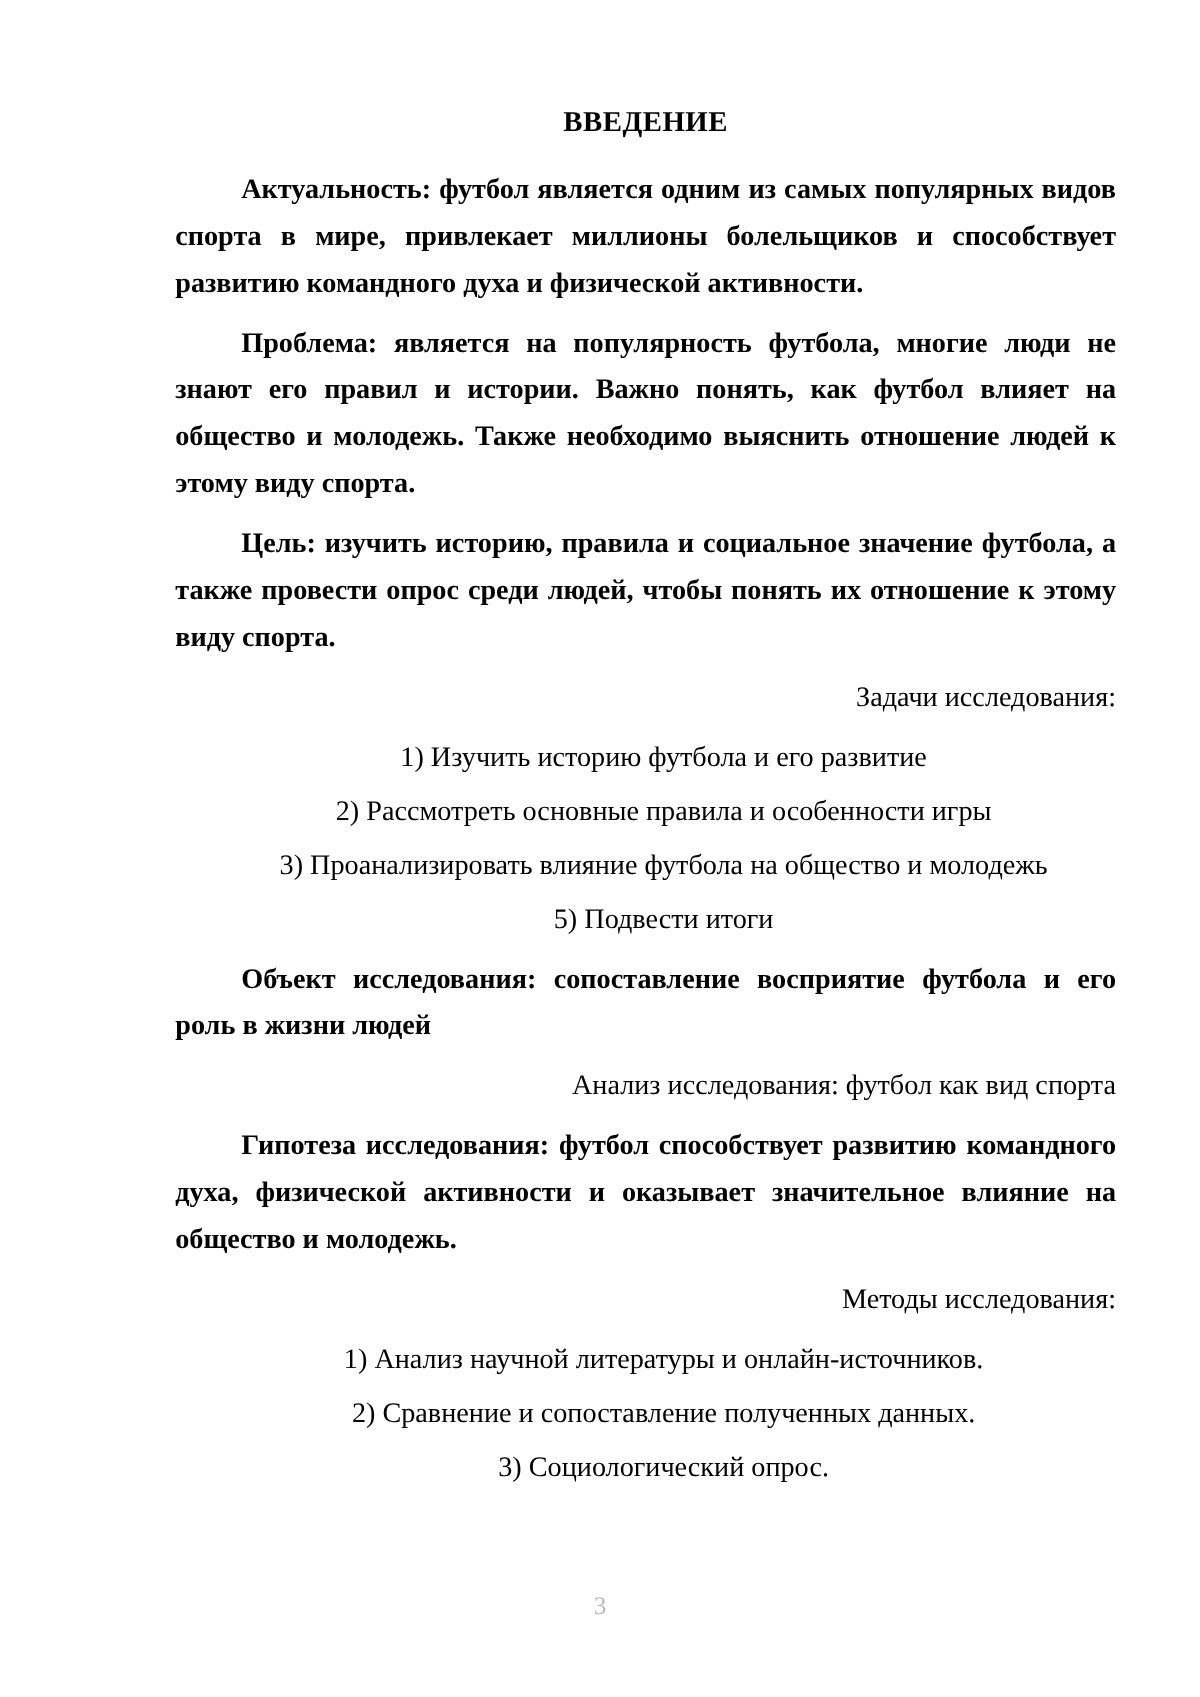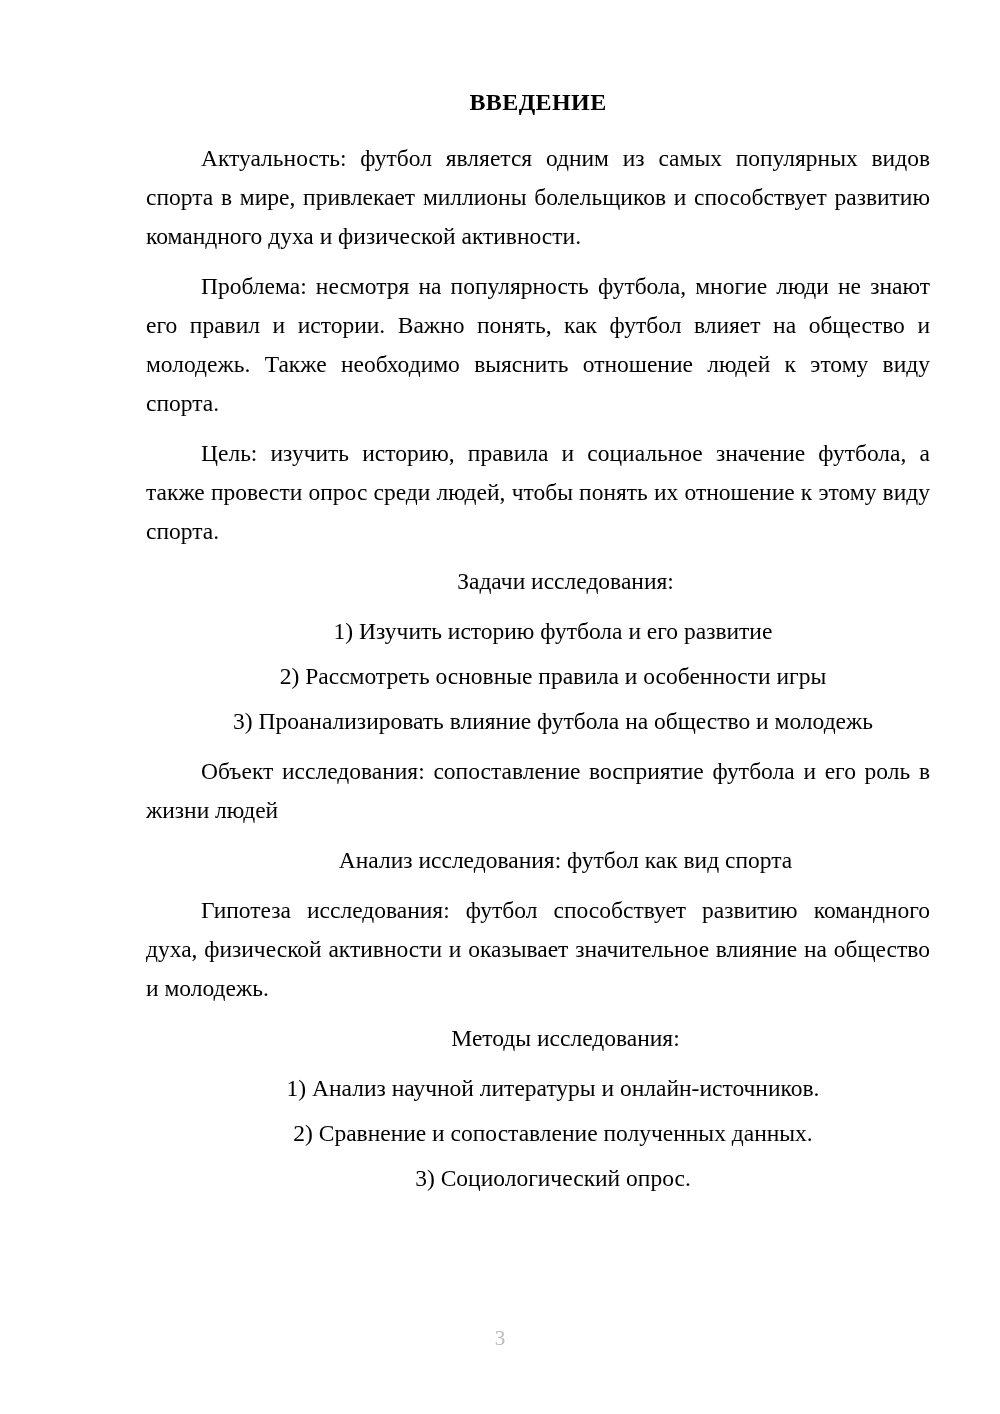"Актуальность: футбол является одним из" .para { font-weight: none -> bold }
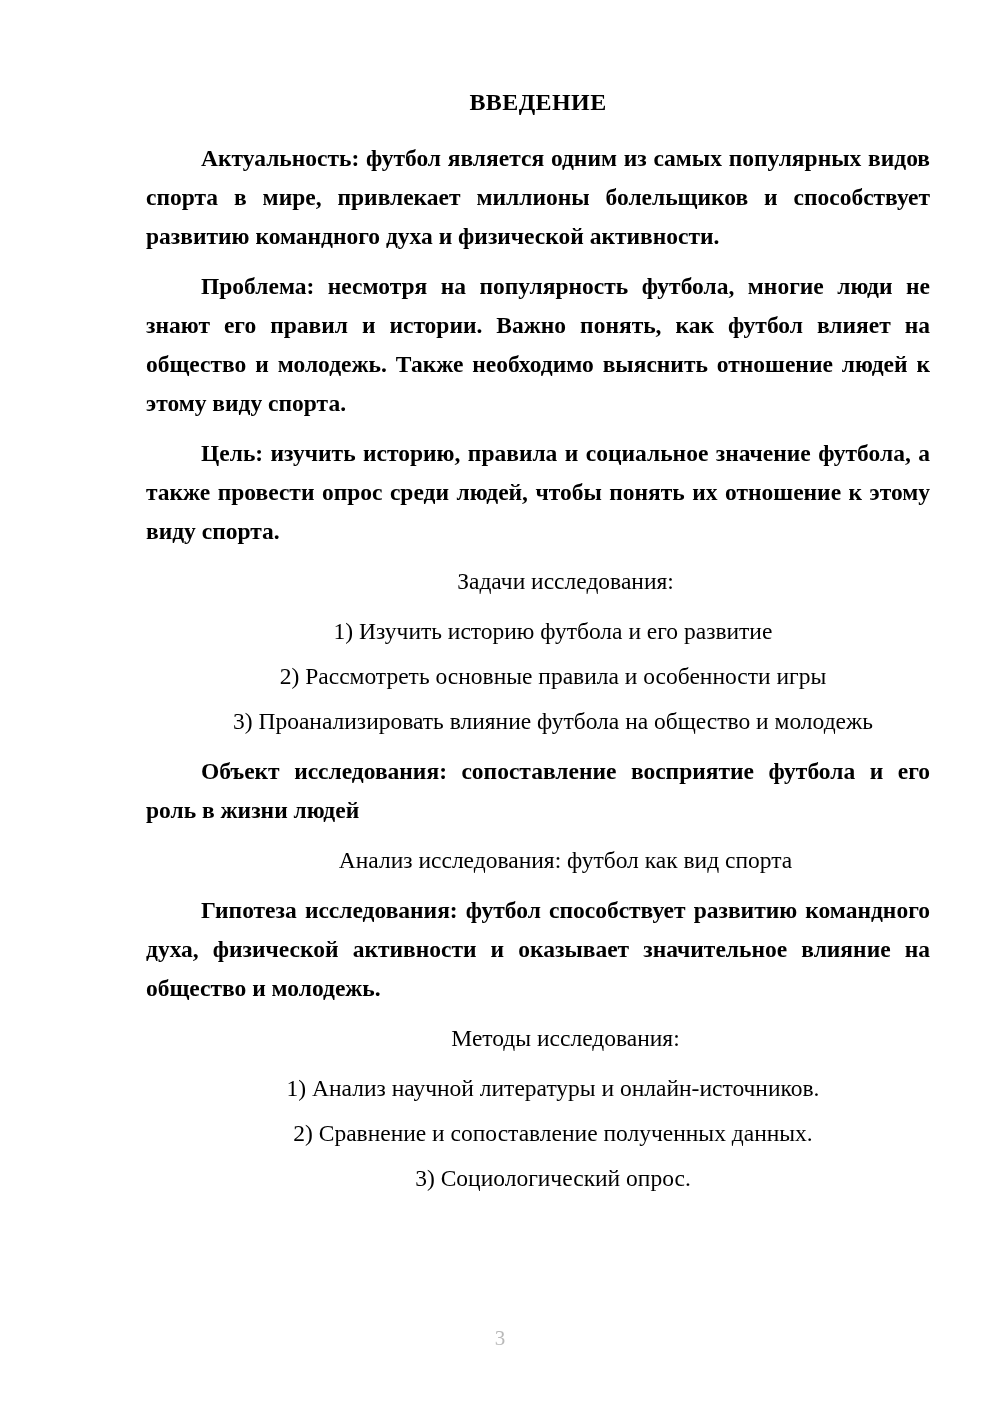"Проблема: несмотря на популярность" p.para { text: несмотря -> является }
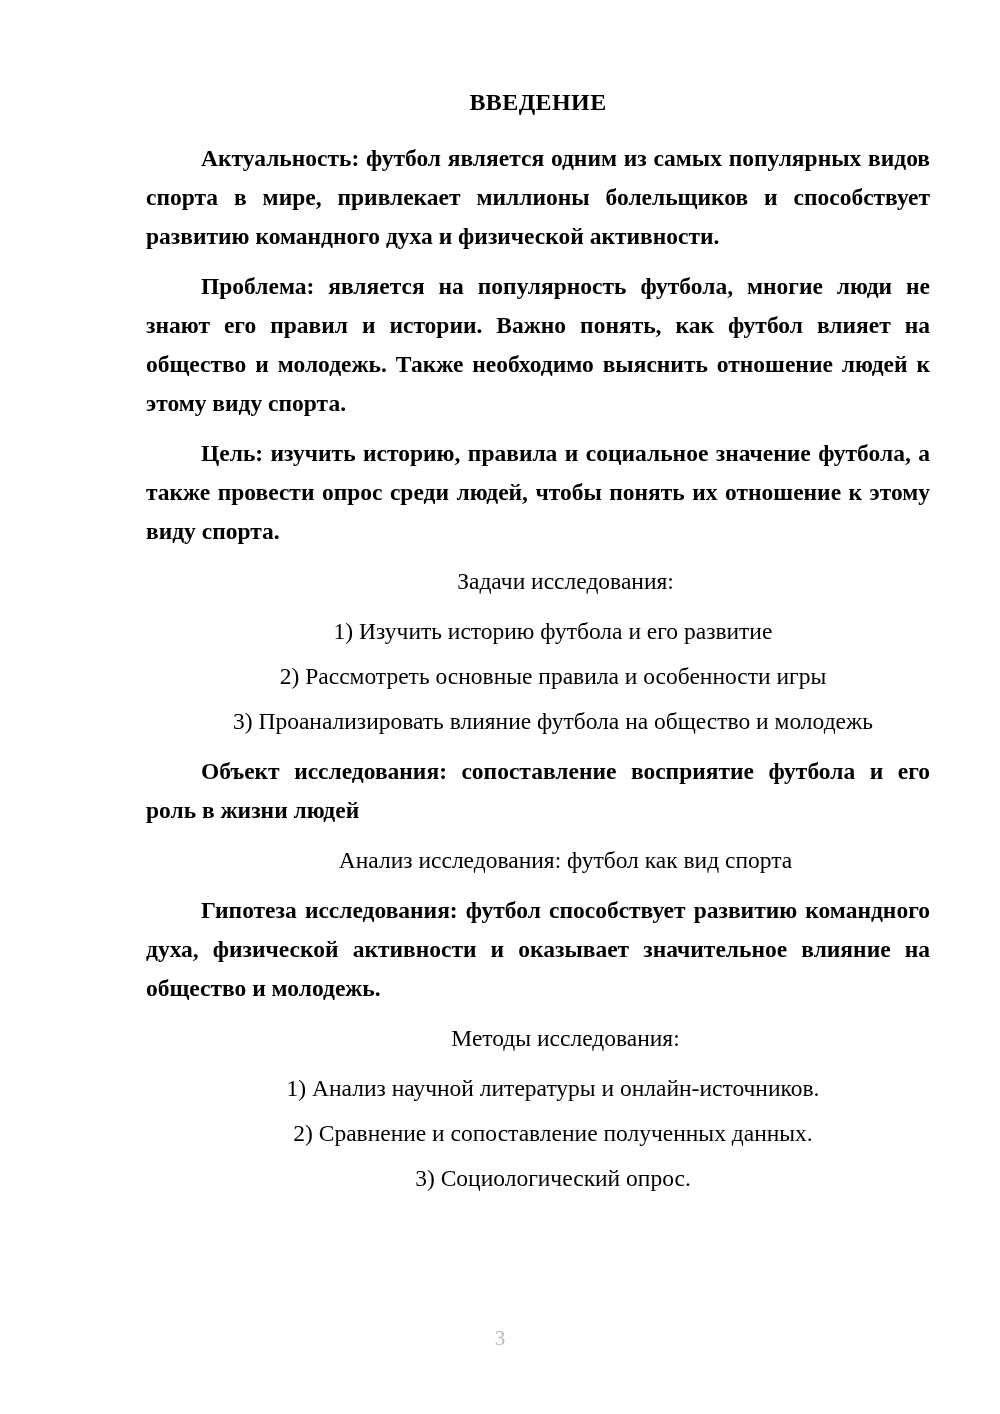"Задачи исследования:" .para-plain { text-align: center -> right }
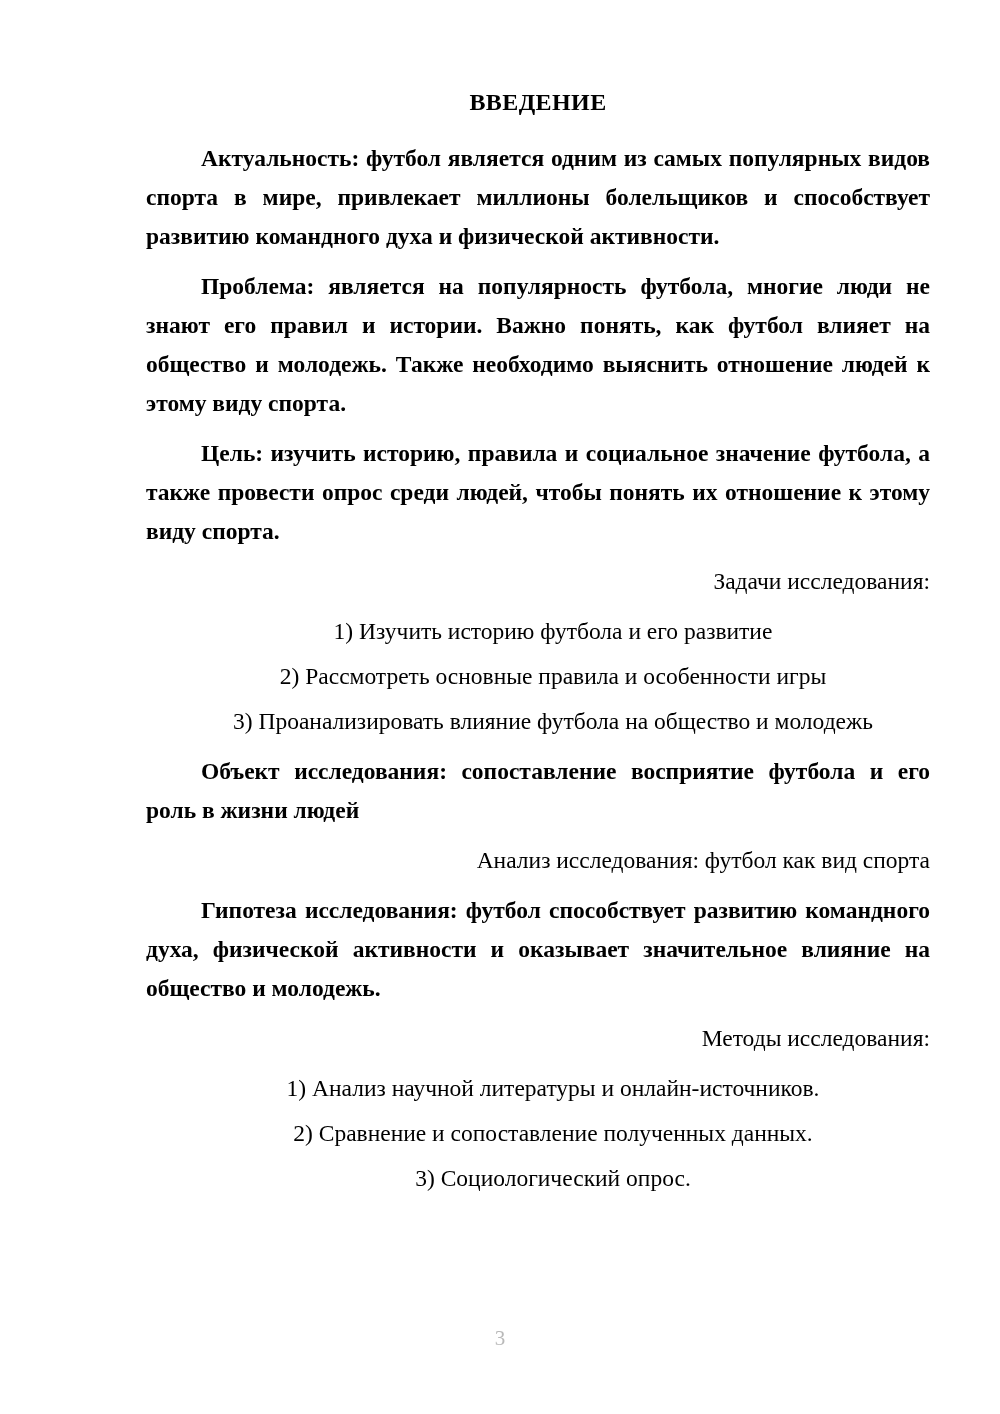"5) Подвести итоги" li.list-item { html: none -> <li>5) Подвести итоги</li> }
